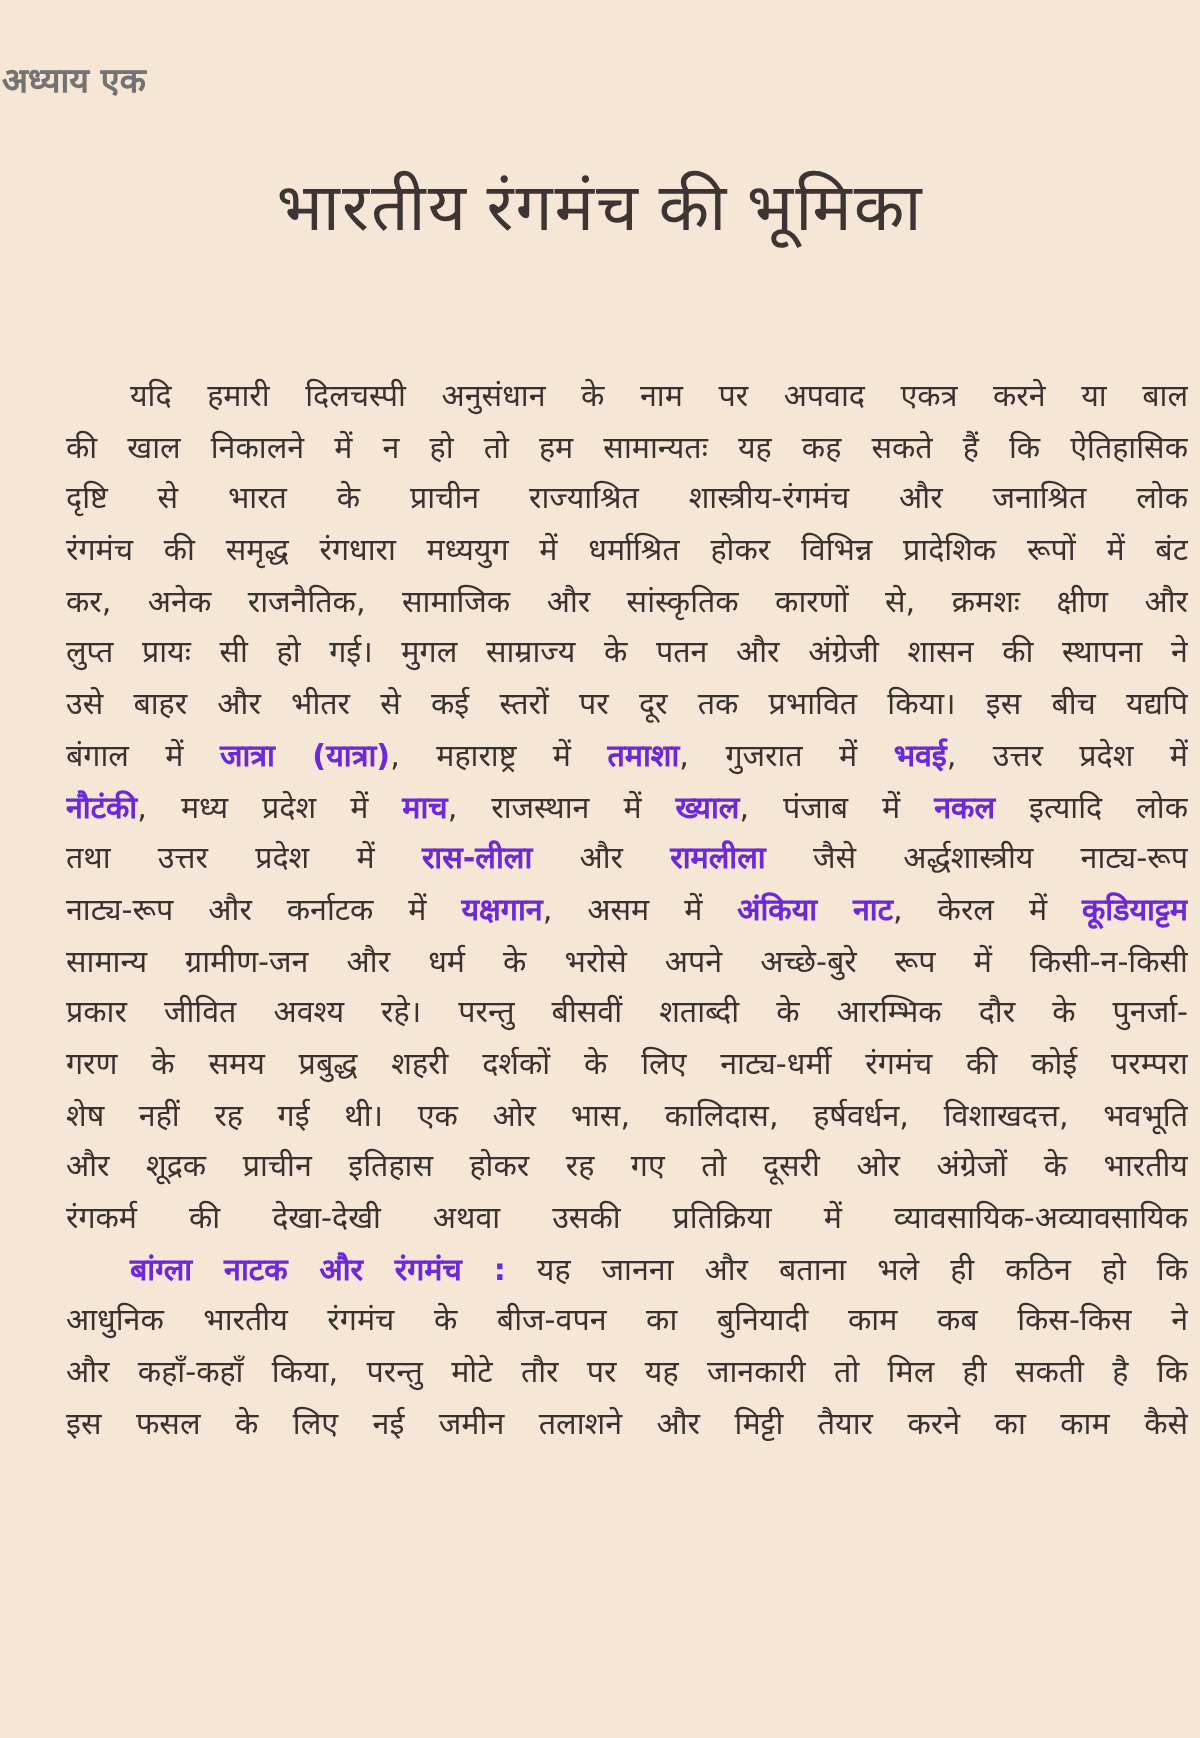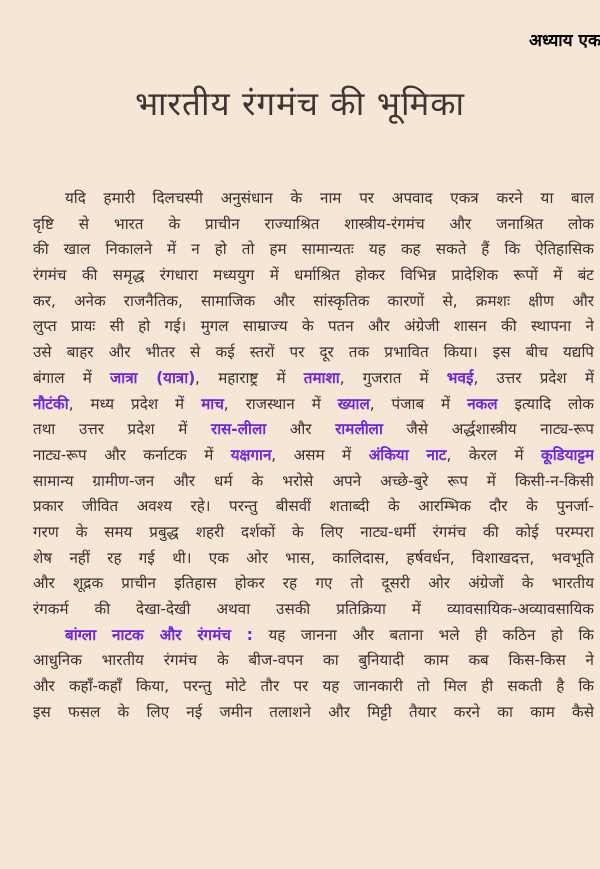"अध्याय एक" .chapter-label { color: #000000 -> #737373; text-align: right -> left }
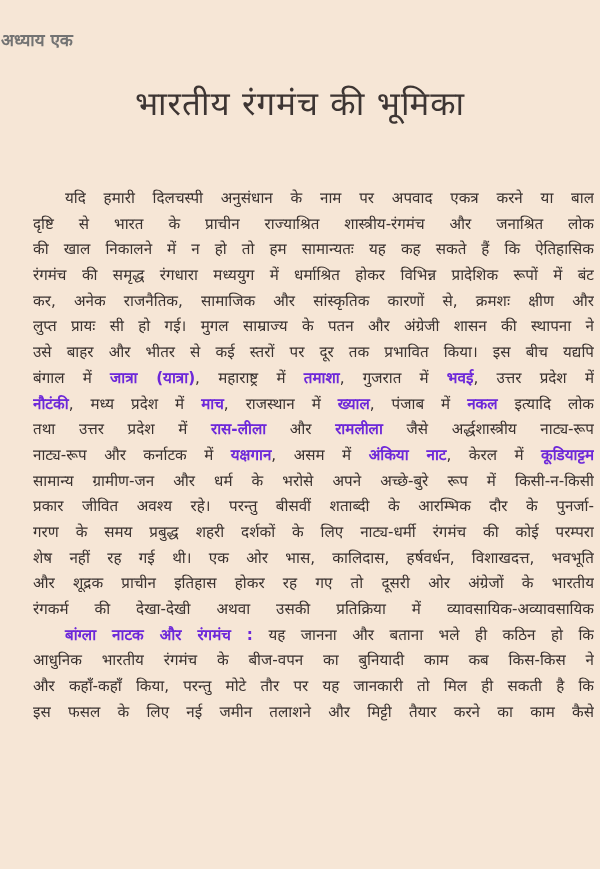"भारतीय रंगमंच की भूमिका" .chapter-title { font-family: none -> Liberation Serif, serif }
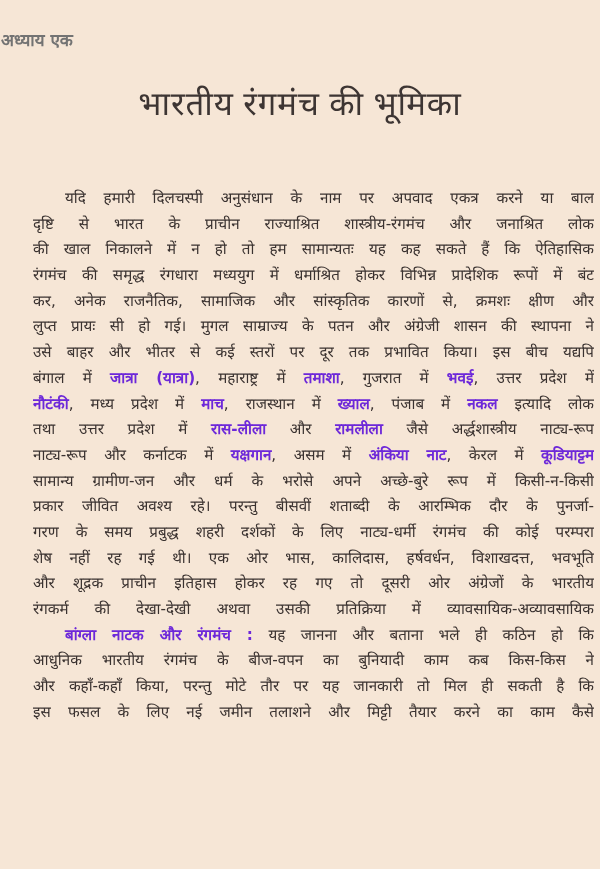"दृष्टि से भारत के प्राचीन" div.line { order: before "की खाल निकालने में न" -> after "की खाल निकालने में न" }
